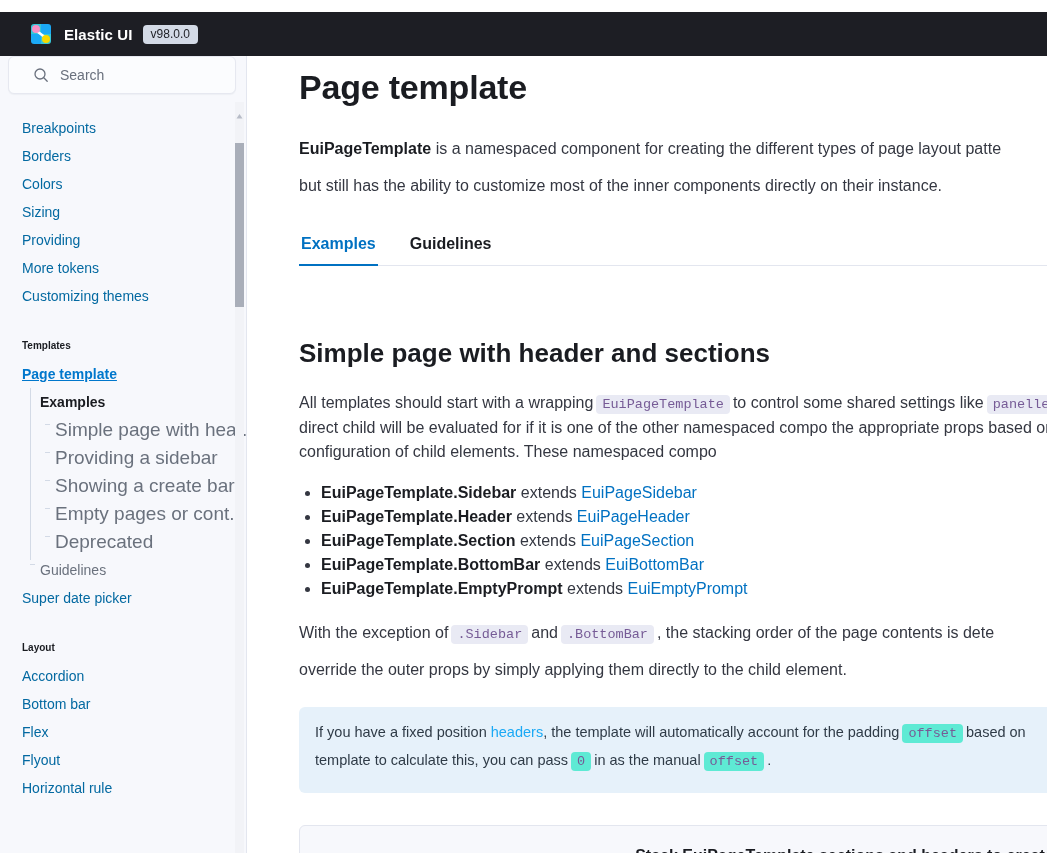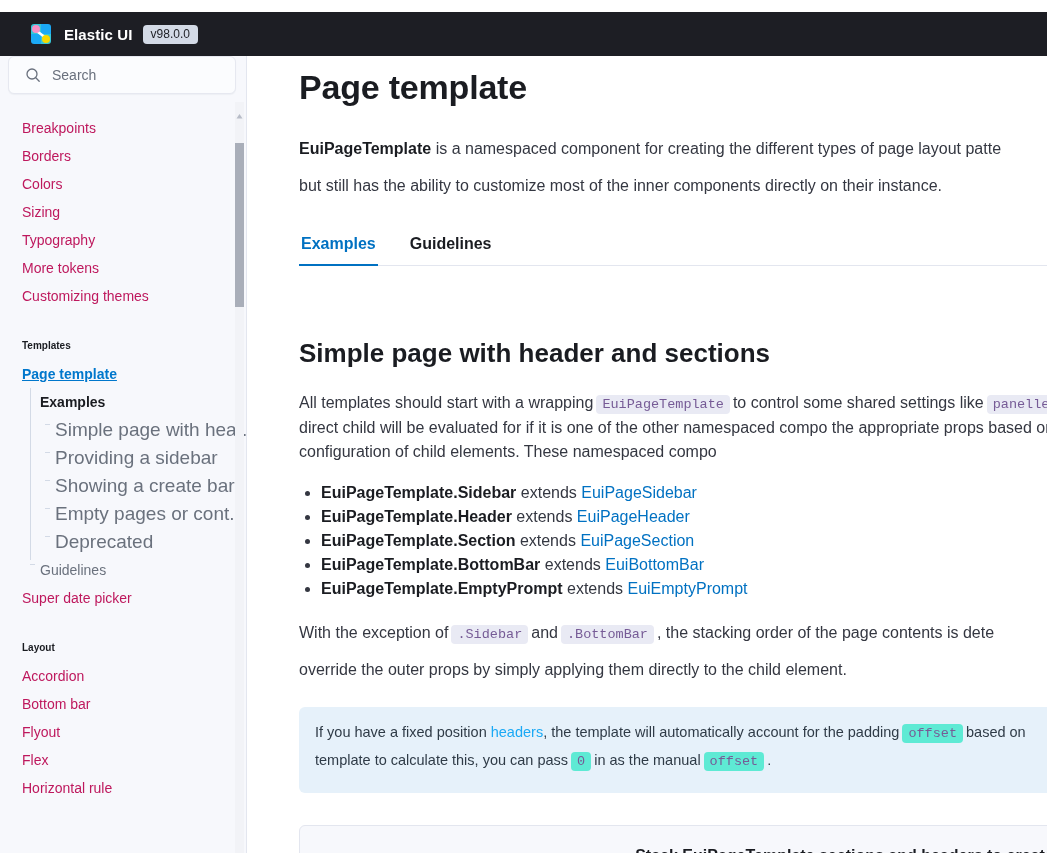"Search" #search-box { padding: 0 16px -> 0 24px }
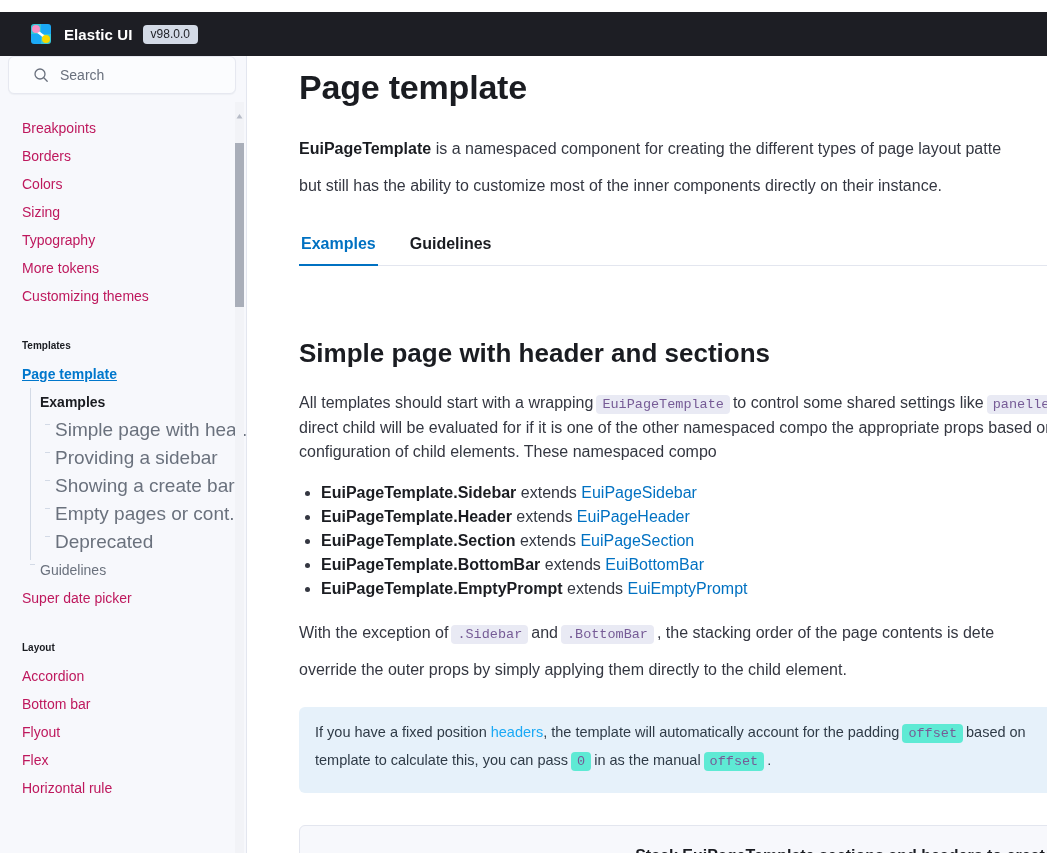"Breakpoints" .nav-item { color: #be185d -> #0369a1 }
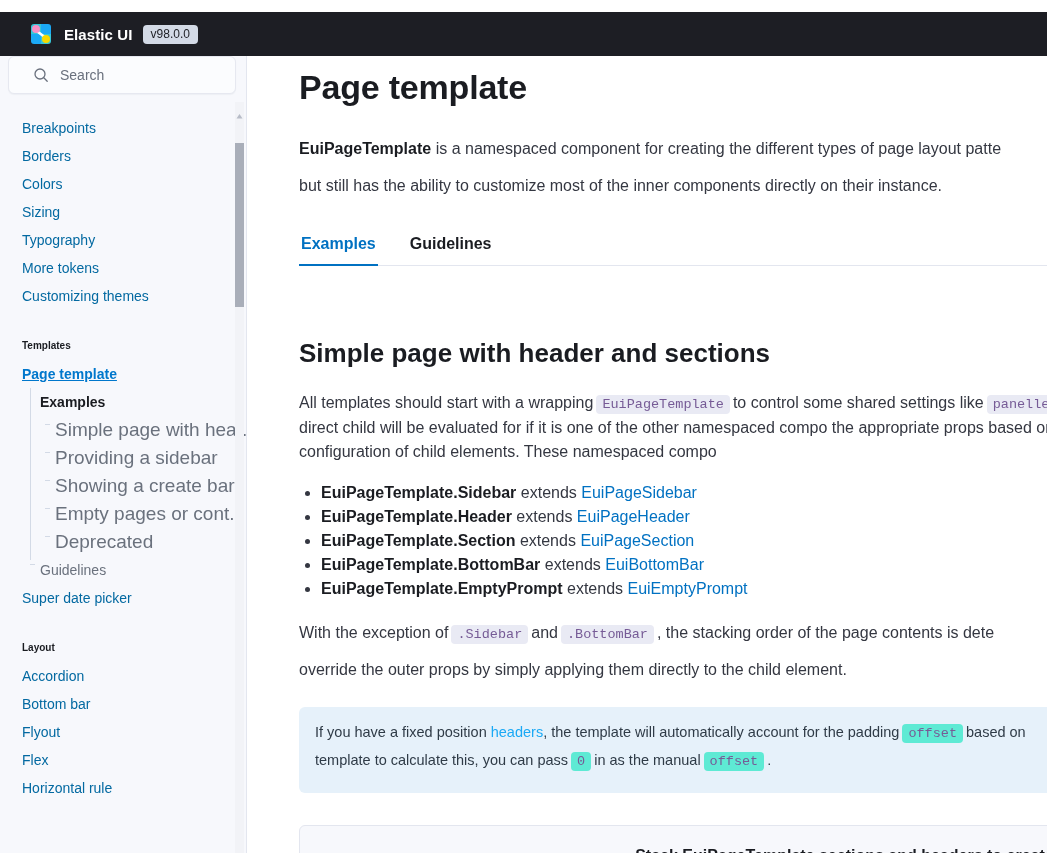"Typography" div.nav-item { text: Typography -> Providing }
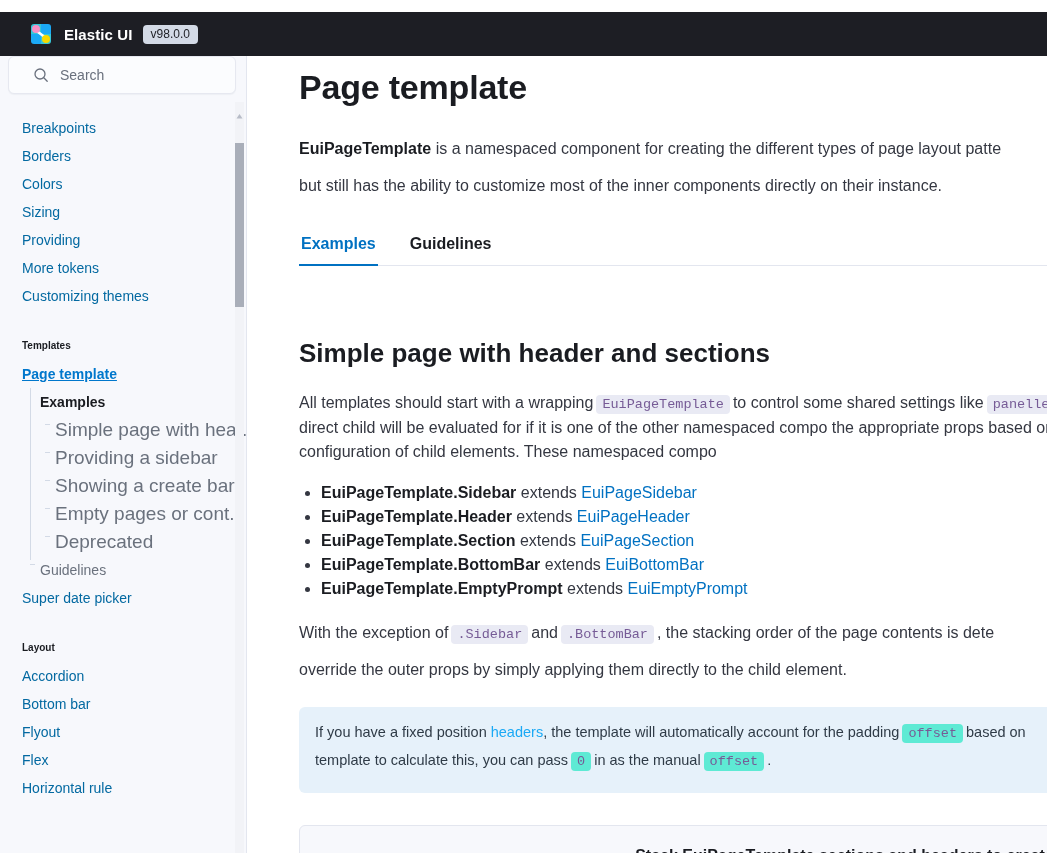"Flyout" div.nav-item { order: before "Flex" -> after "Flex" }
